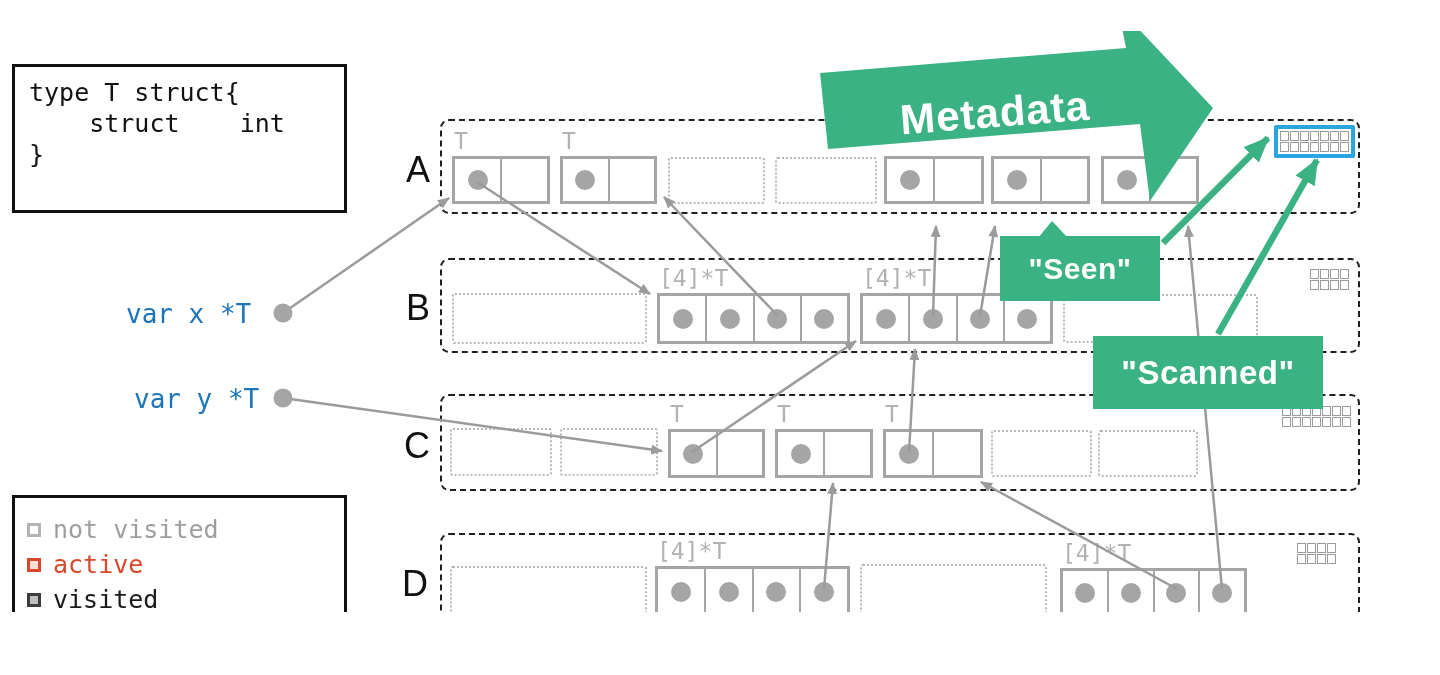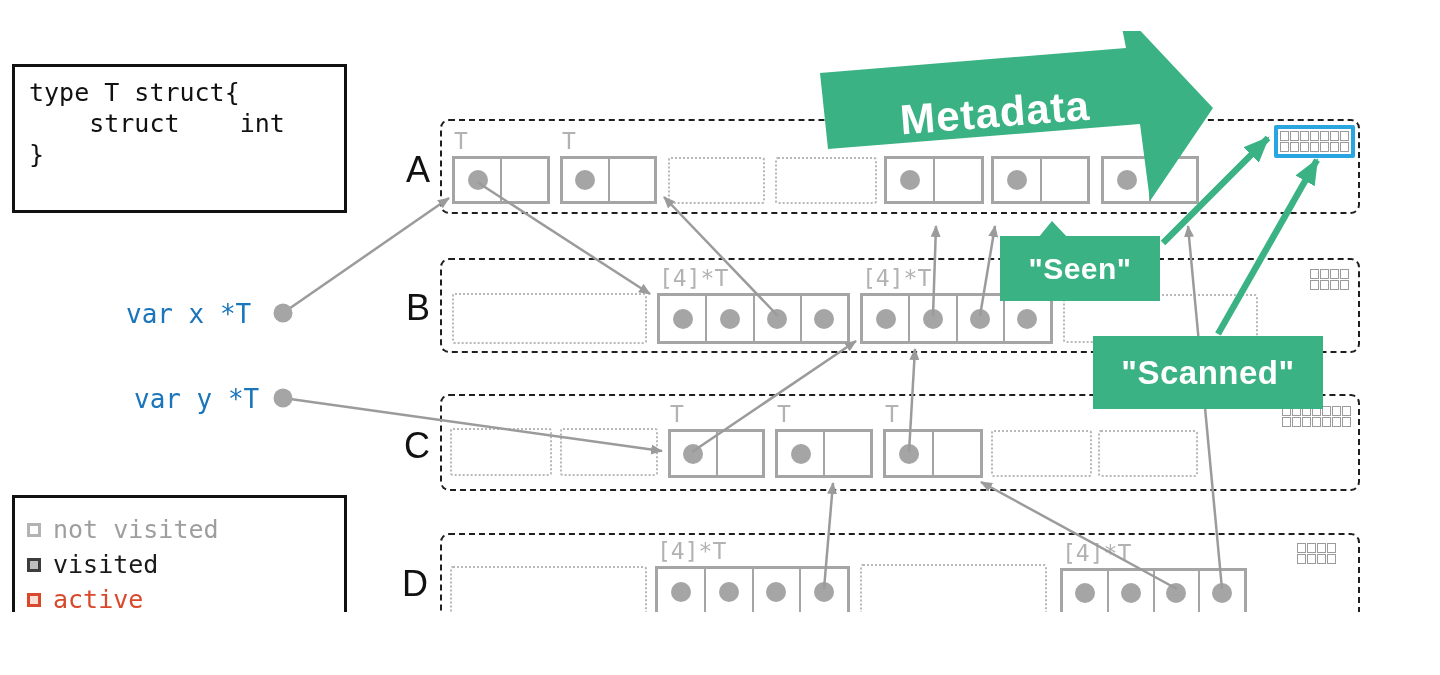"visited" div.lgrow { order: before "active" -> after "active" }
